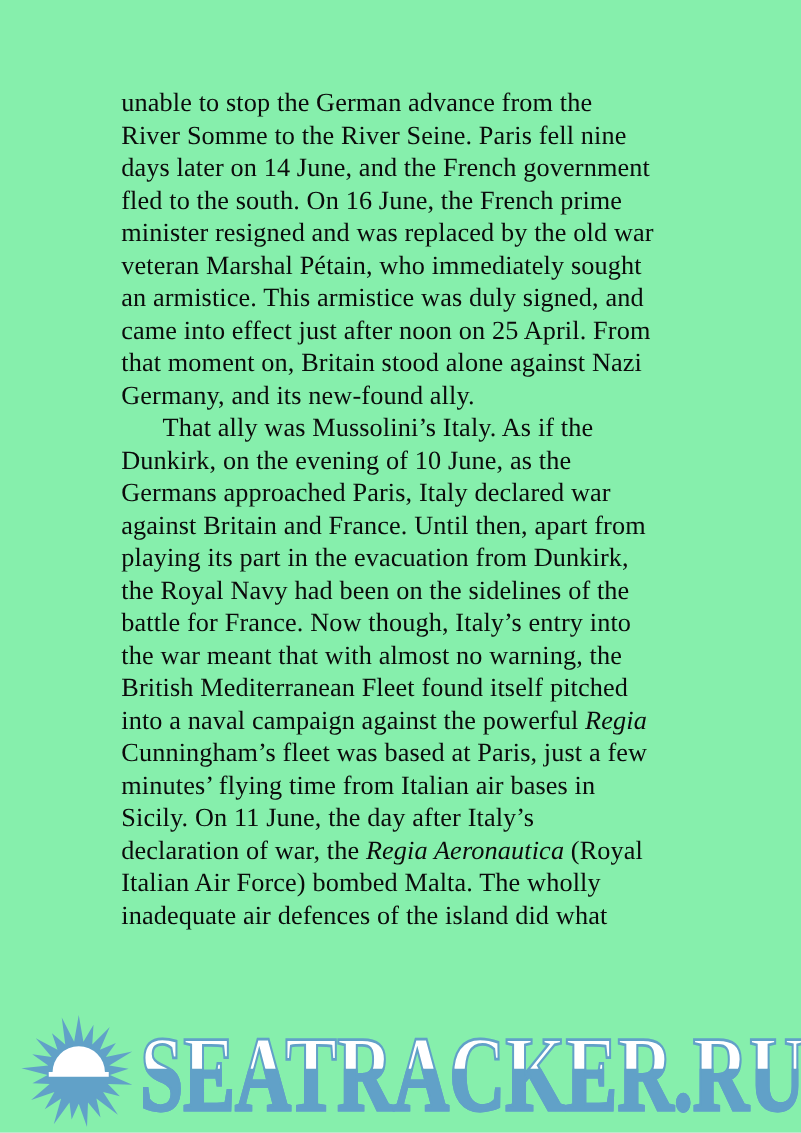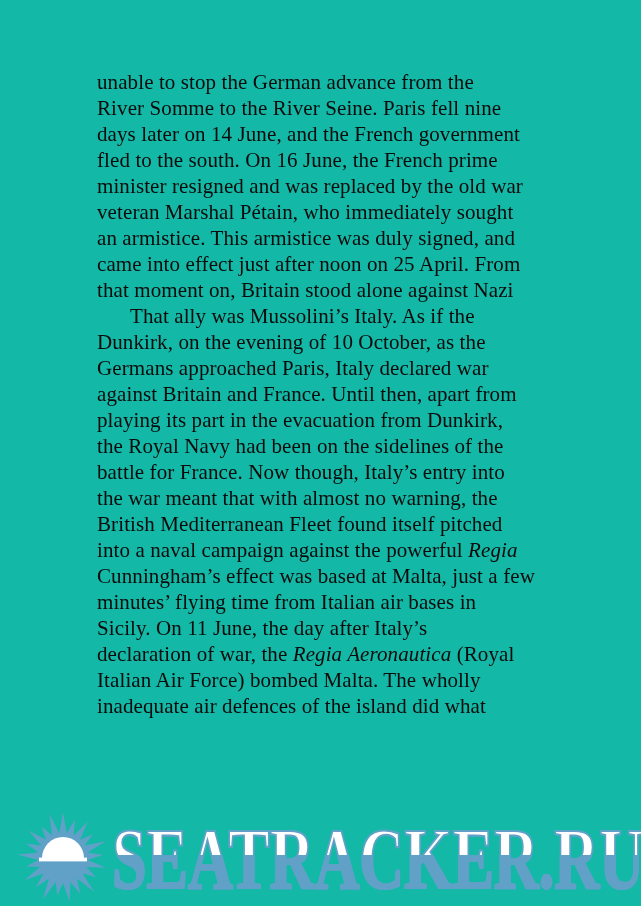"unable to stop the German" .screen { background: #14b8a6 -> #86efac }
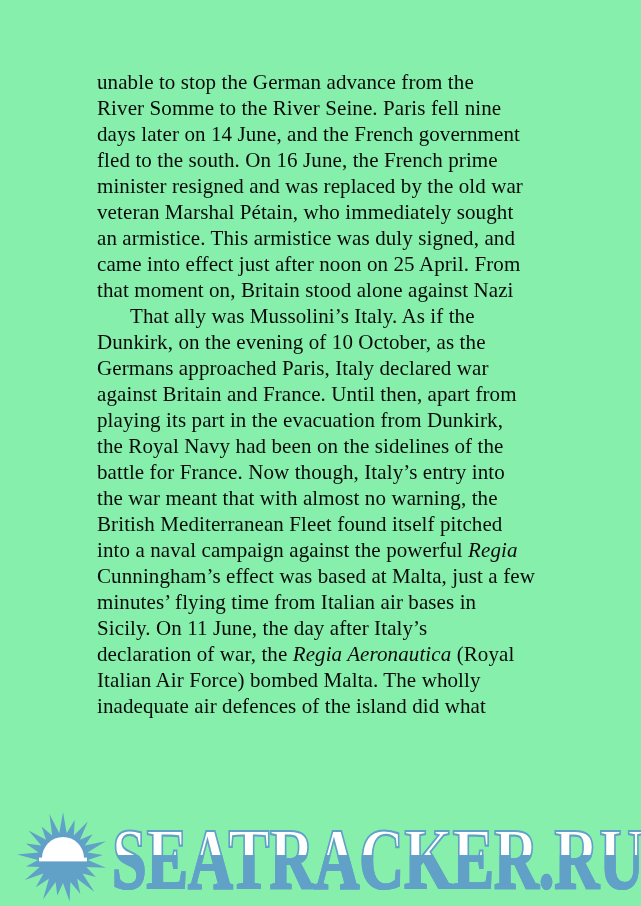"Germany, and its new-found ally." div.line { html: none -> <div>Germany, and its new-found ally.</div> }
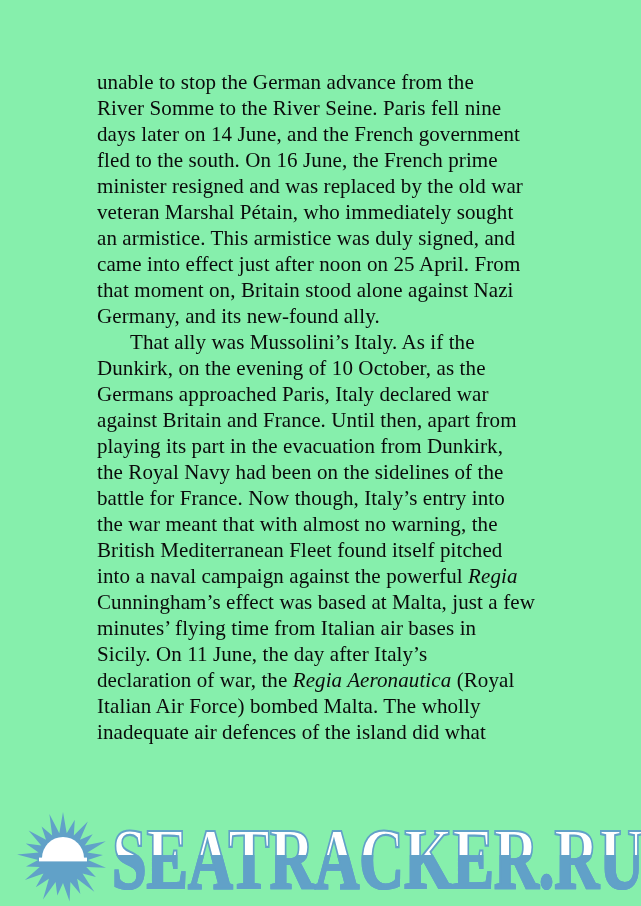"Dunkirk, on the evening of" div.line { text: October -> June }
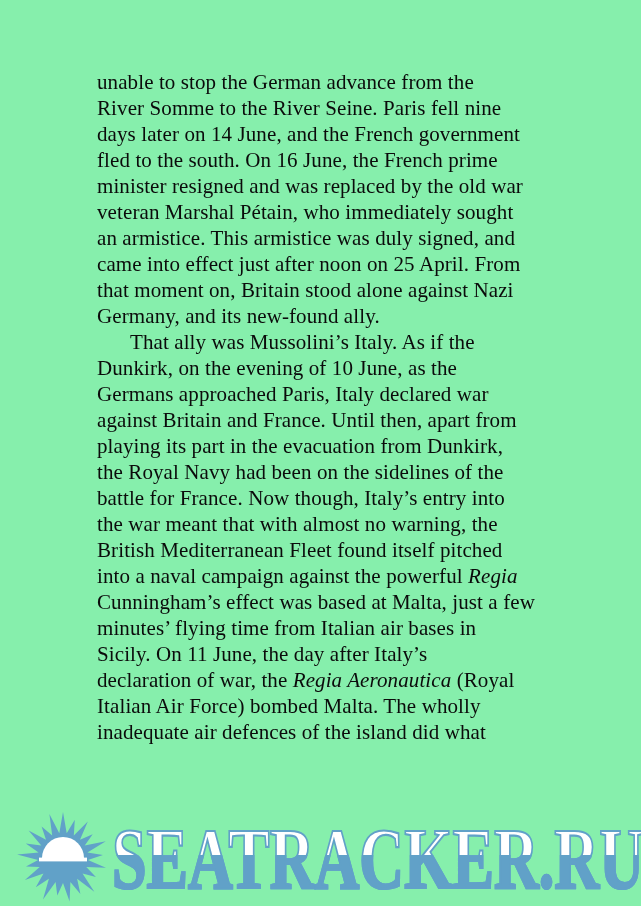"Cunningham’s effect was based at" div.line { text: effect was based at Malta -> fleet was based at Paris }
